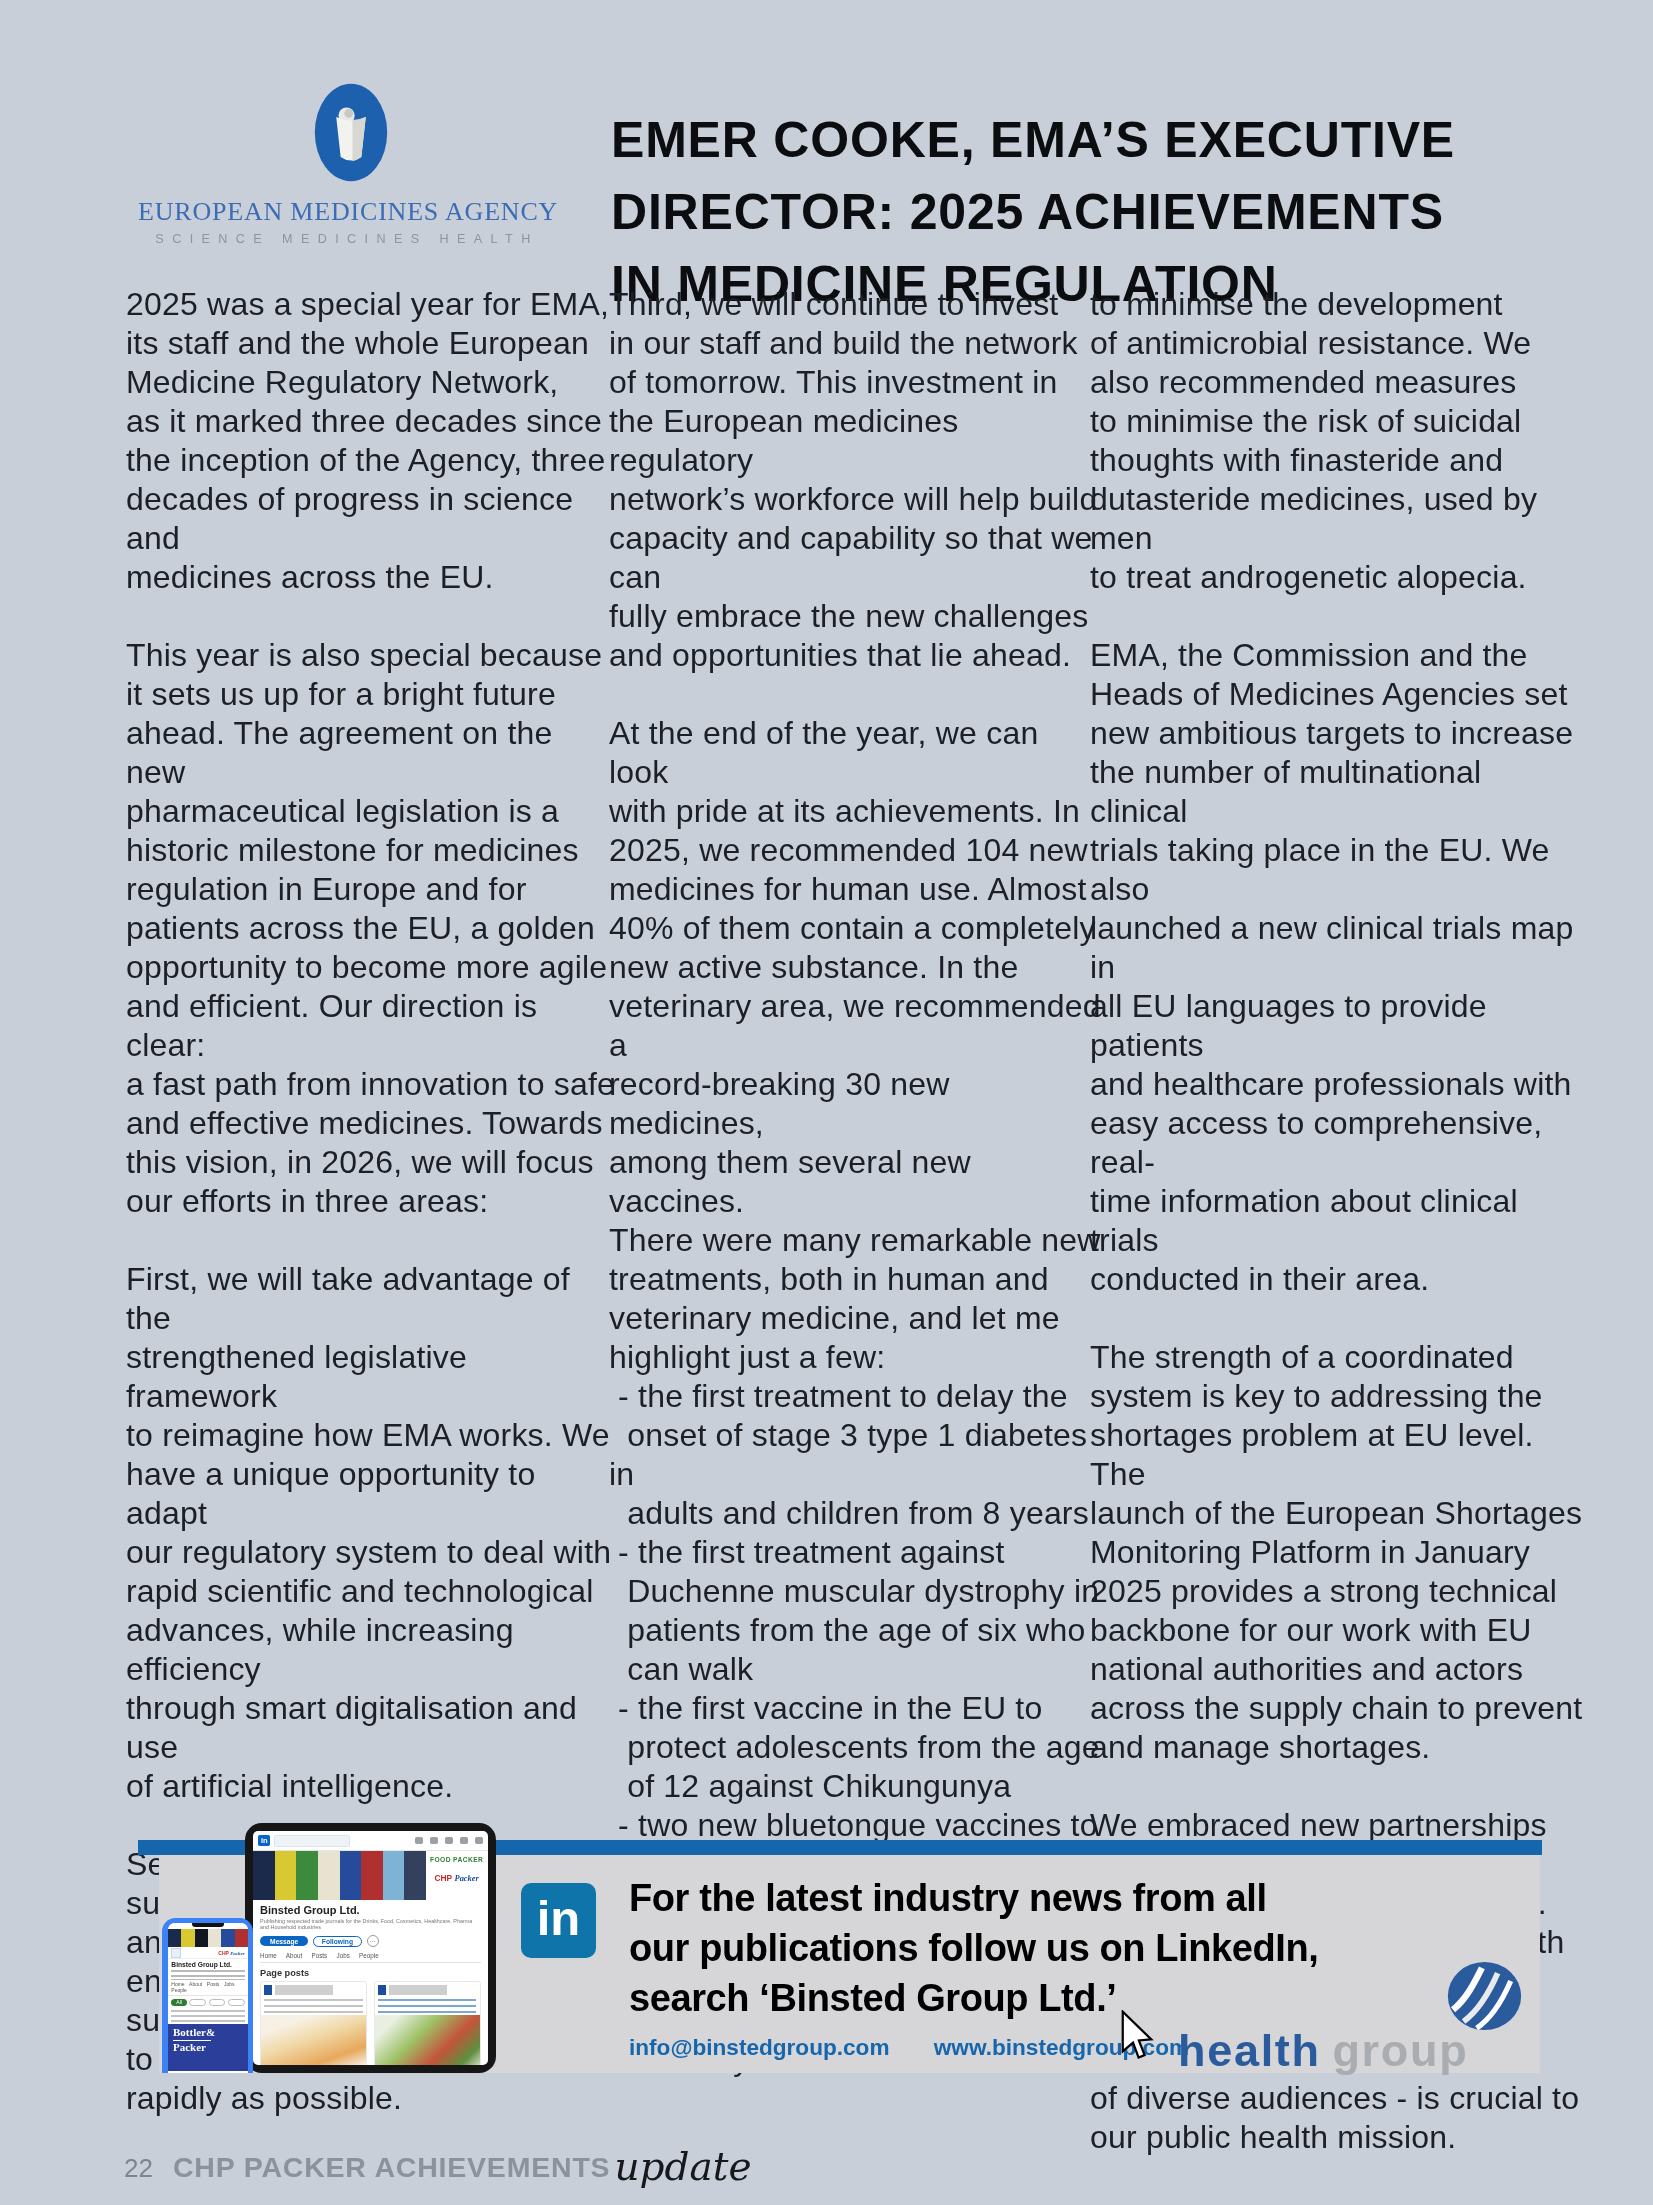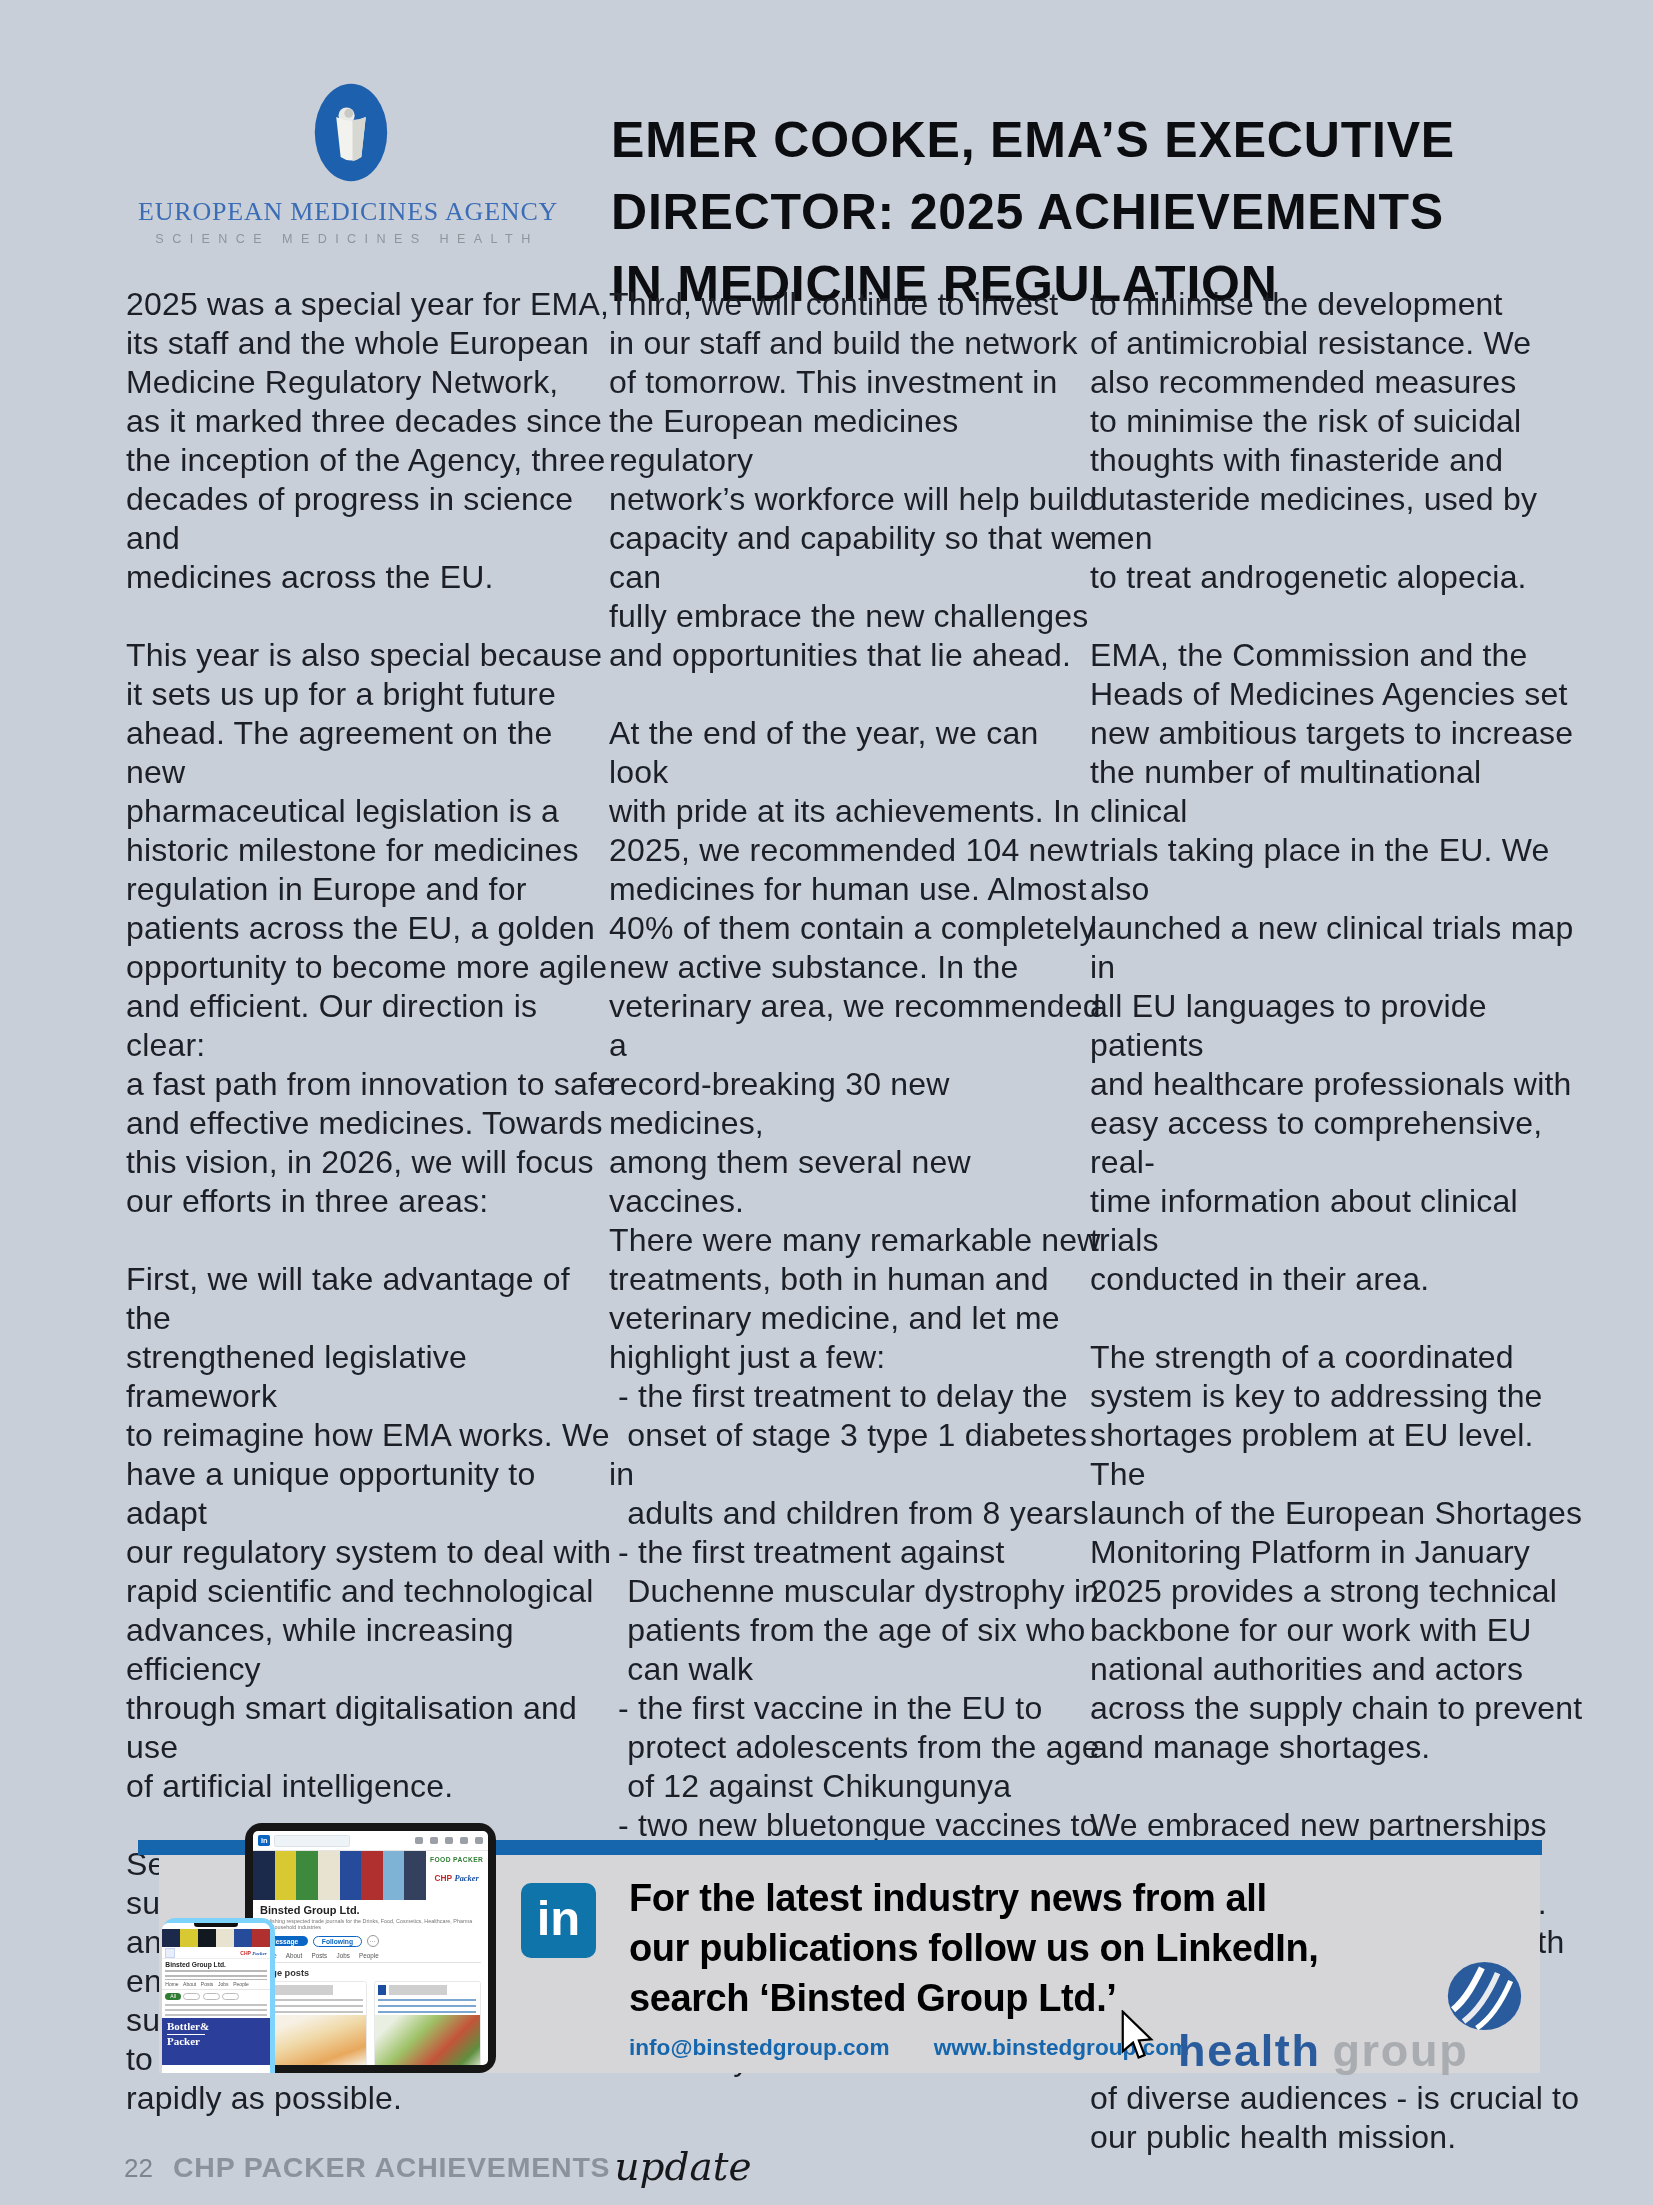"Bottler& Packer" .phone { background: #7dd3fc -> #3b82f6; padding: 5px 5px 0 0 -> 5px 5px 0 6px; width: 113px -> 91px }
